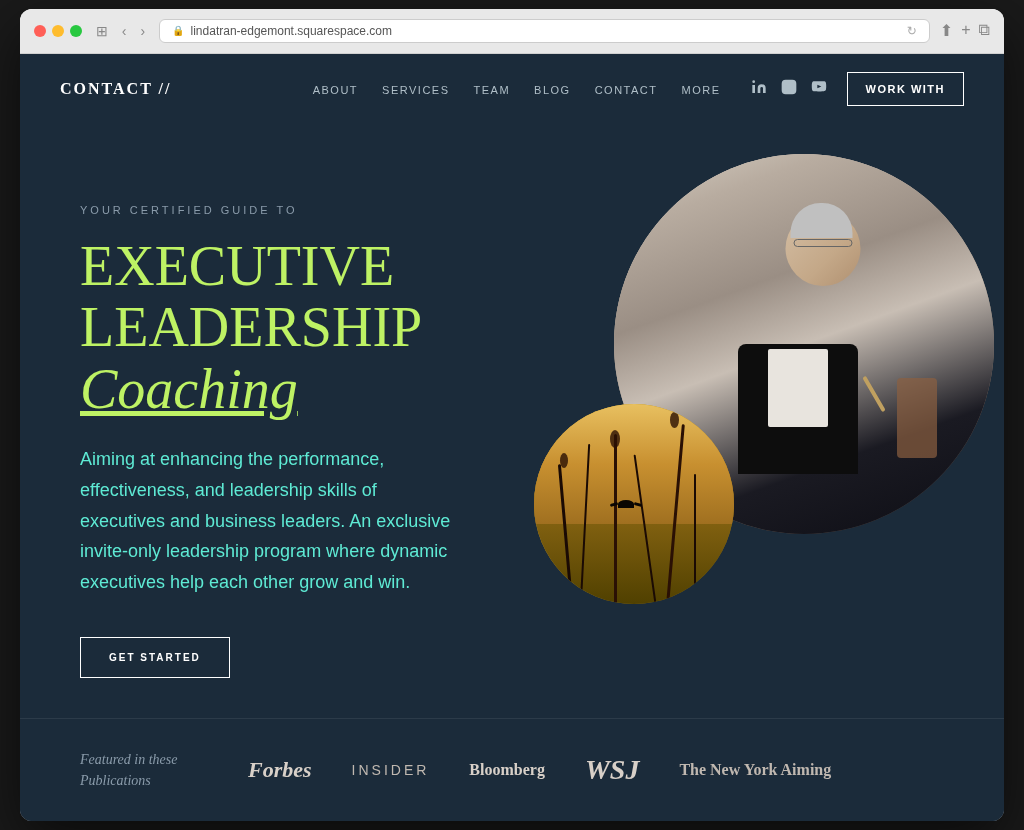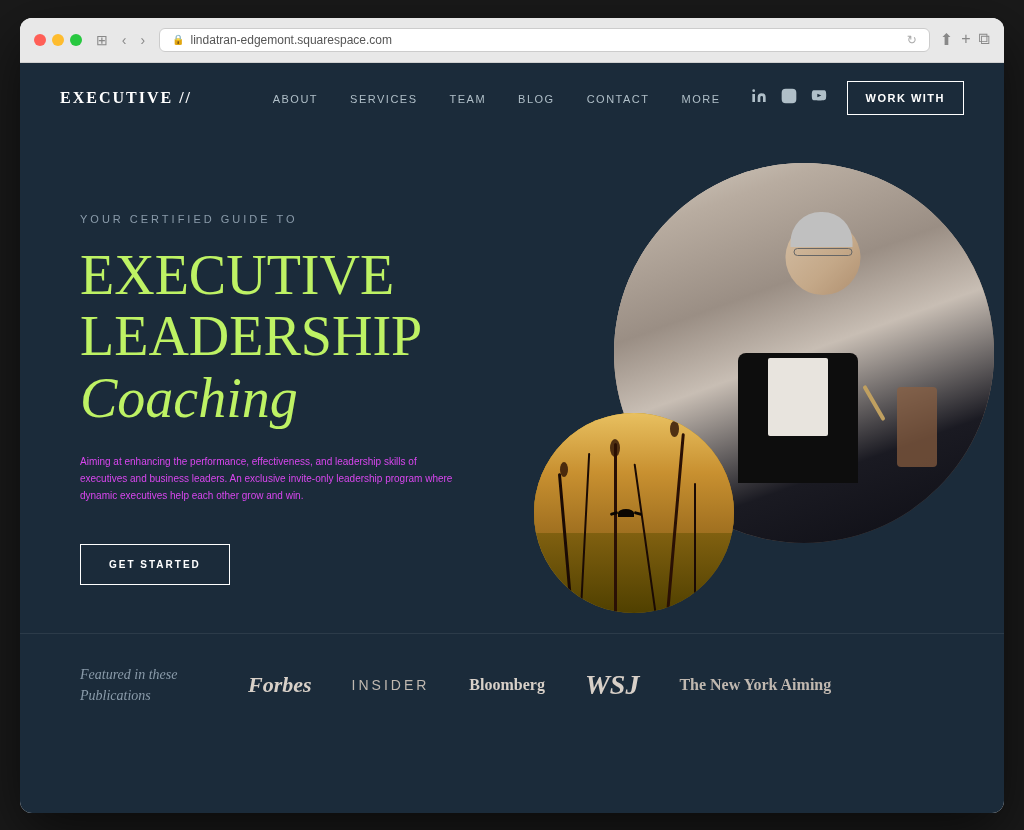"EXECUTIVE //" div.nav-logo { text: EXECUTIVE -> CONTACT }
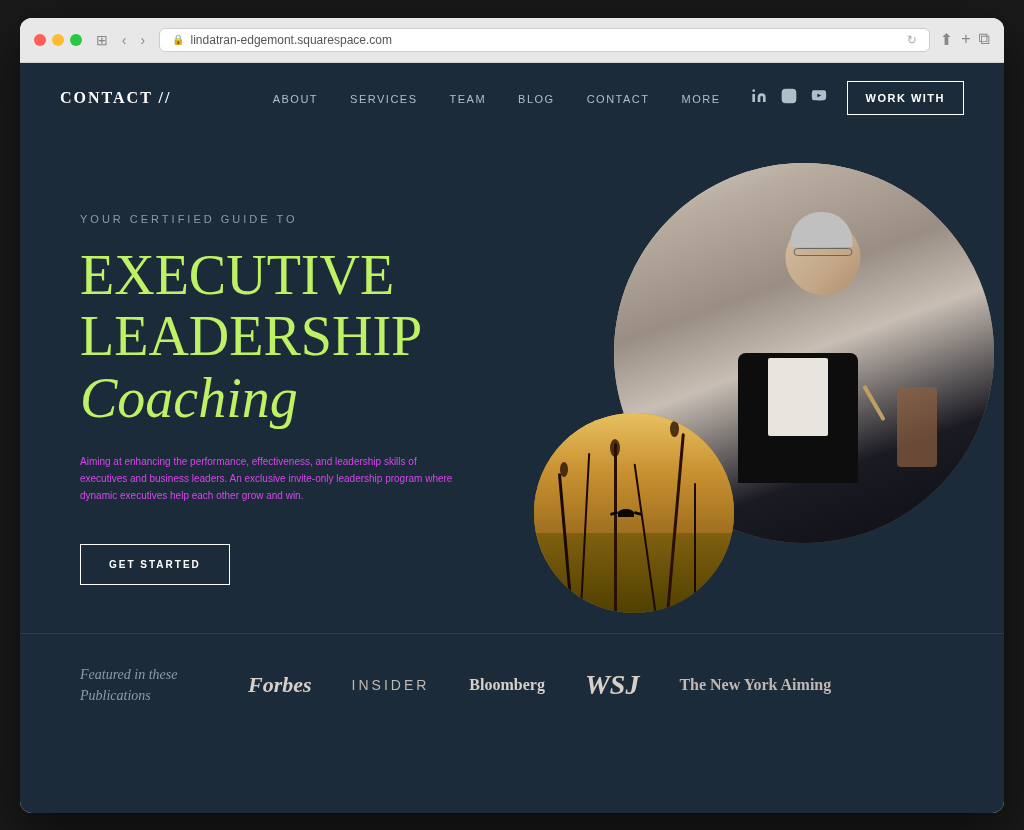"ABOUT" .nav-links { gap: 32px -> 24px }
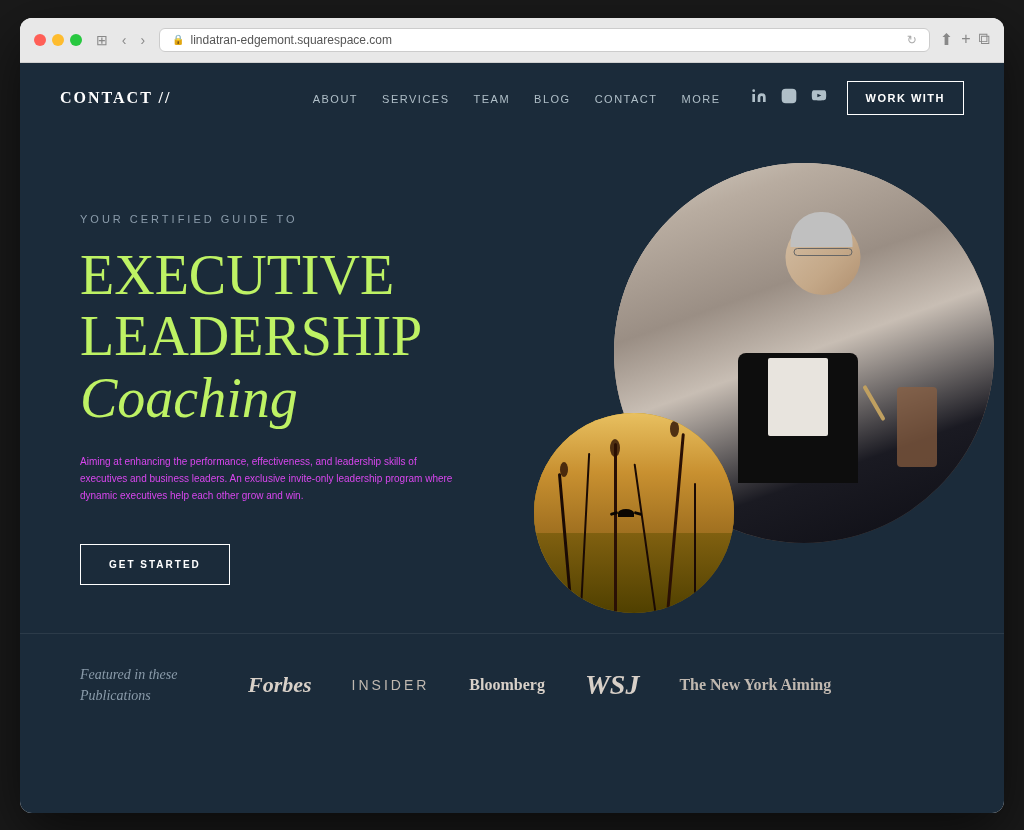"Coaching" .hero-title .italic-part { text-decoration: none -> underline }
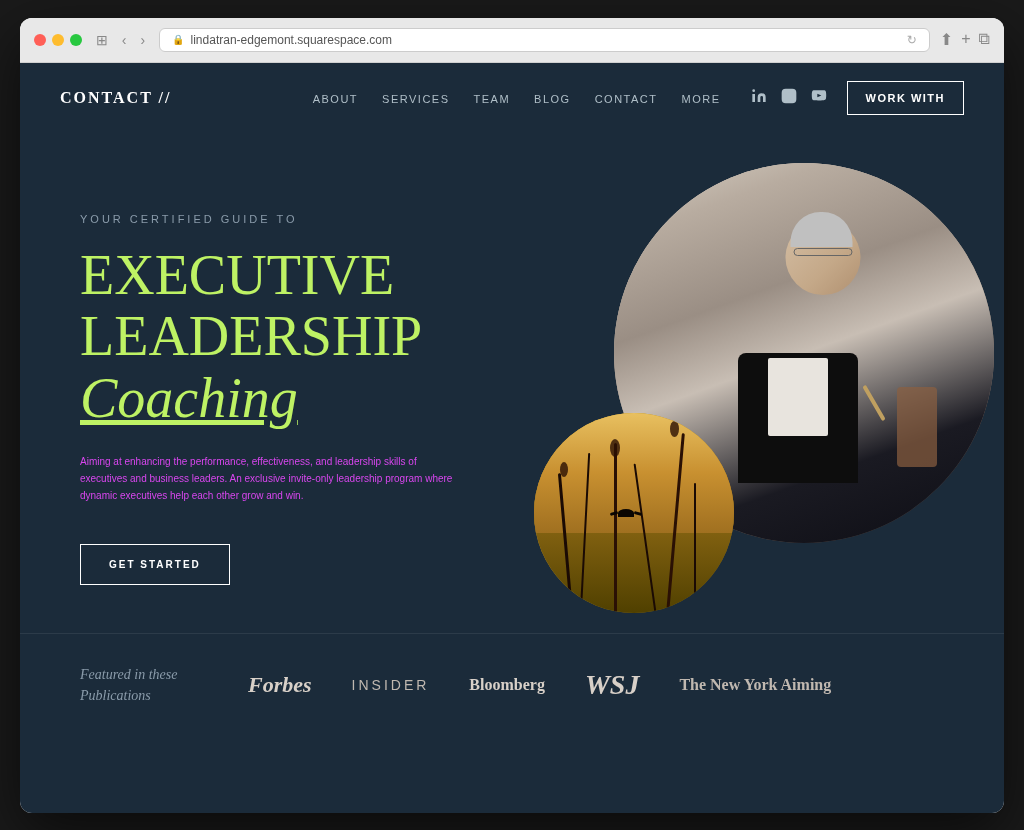"Aiming at enhancing the performance," .hero-description { color: #d946ef -> #5eead4; font-size: 10px -> 18px }
